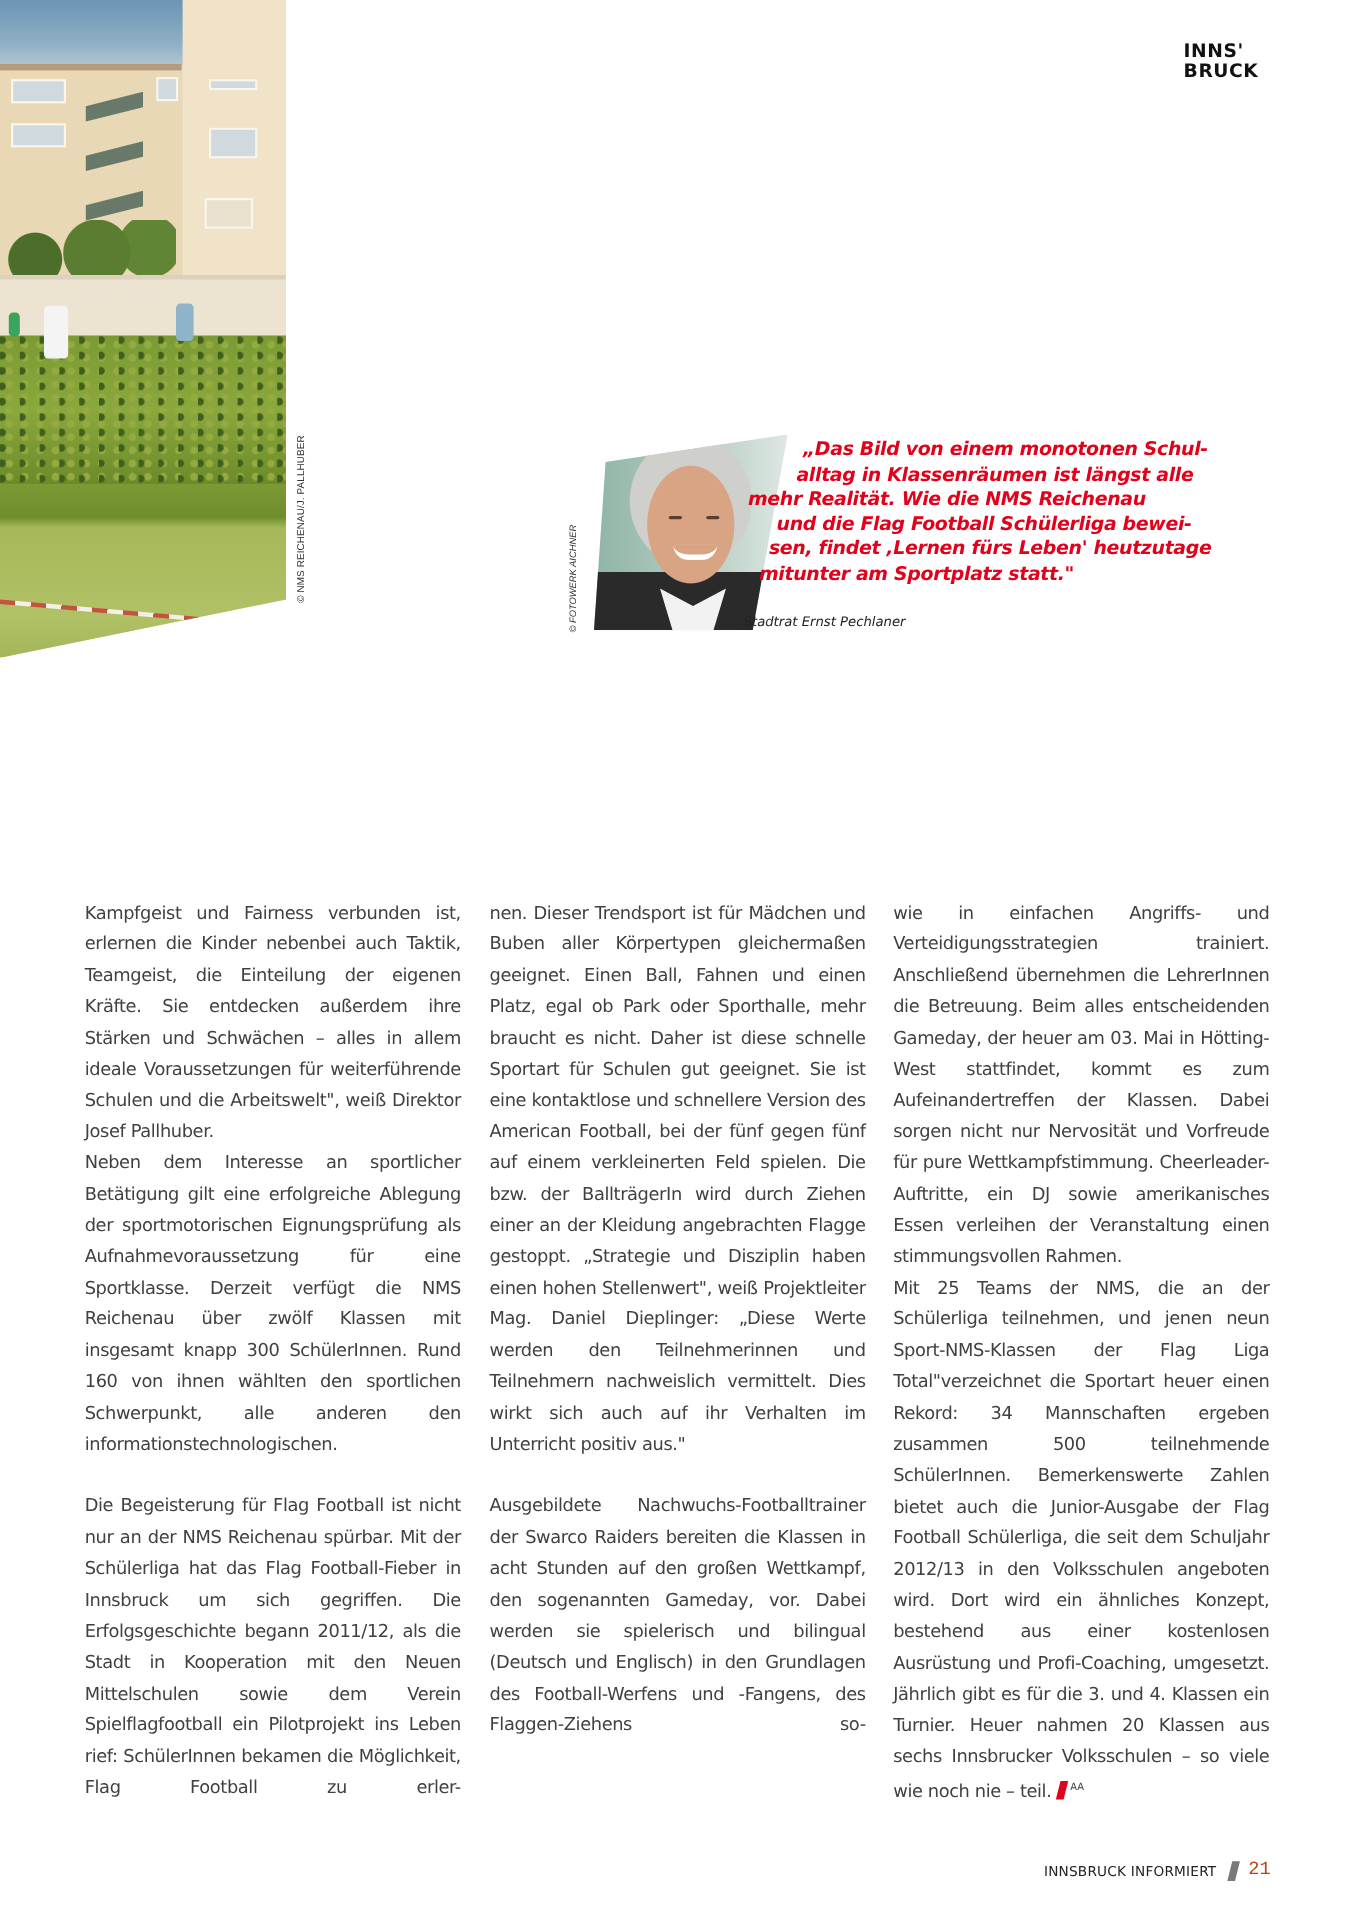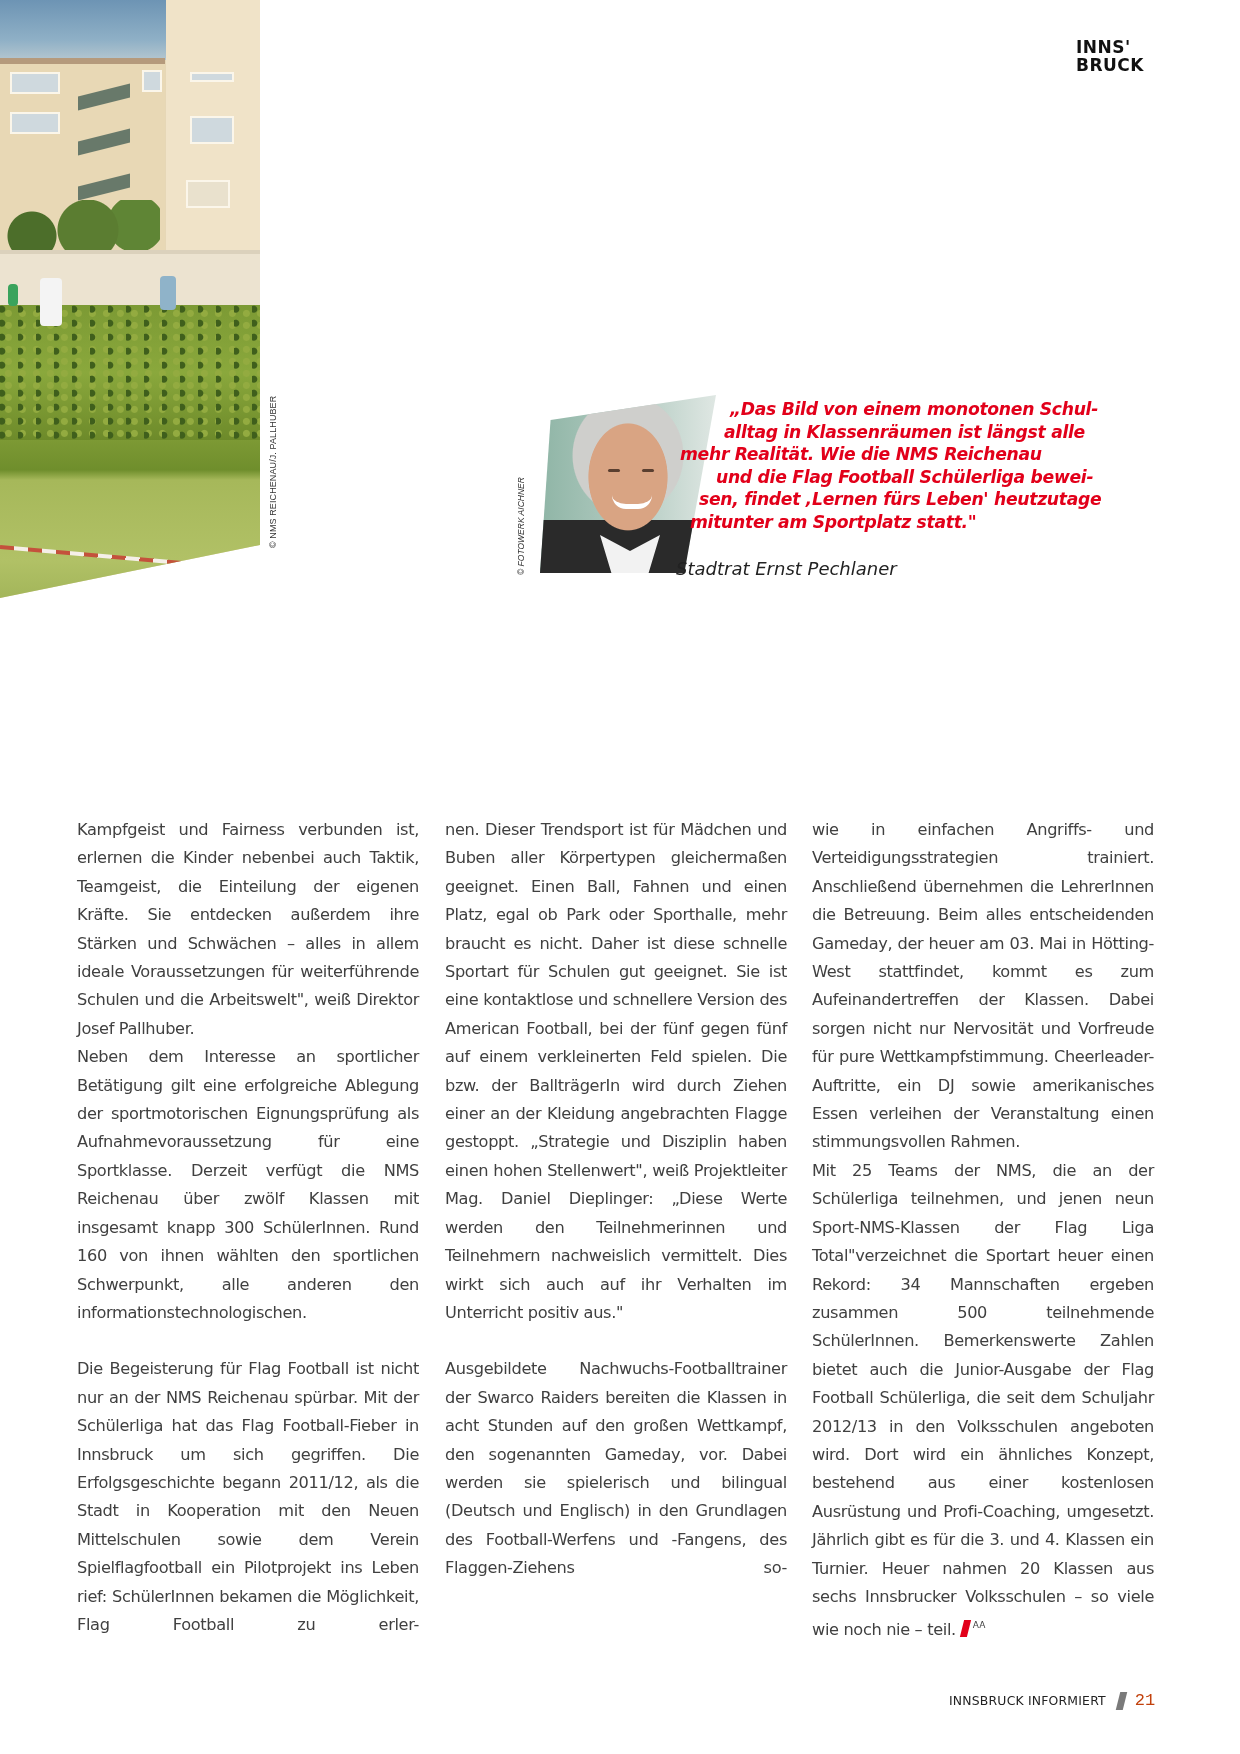"und die Flag Football Schülerliga" span.line { margin-left: 36px -> 26px }
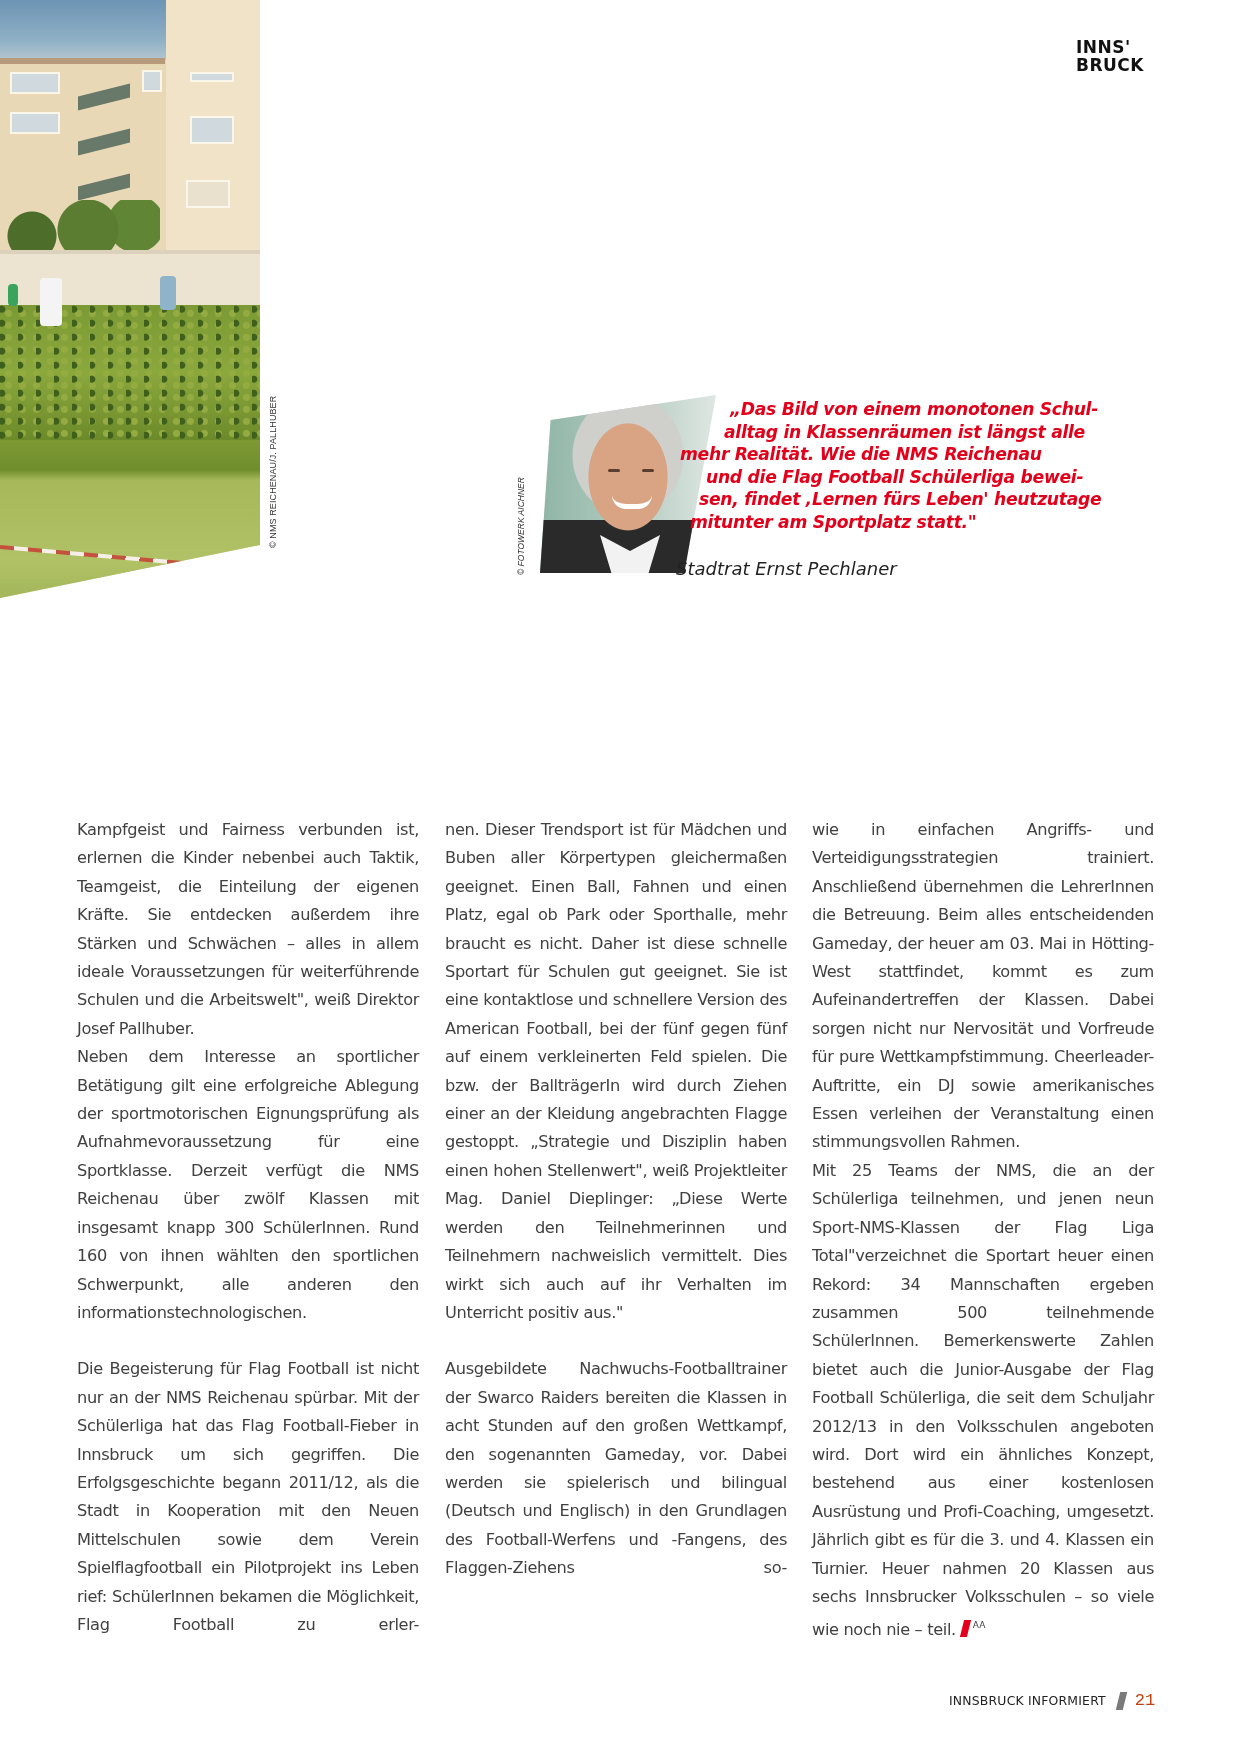"Stadtrat Ernst Pechlaner" .quote .attribution { font-size: 18px -> 12px }
